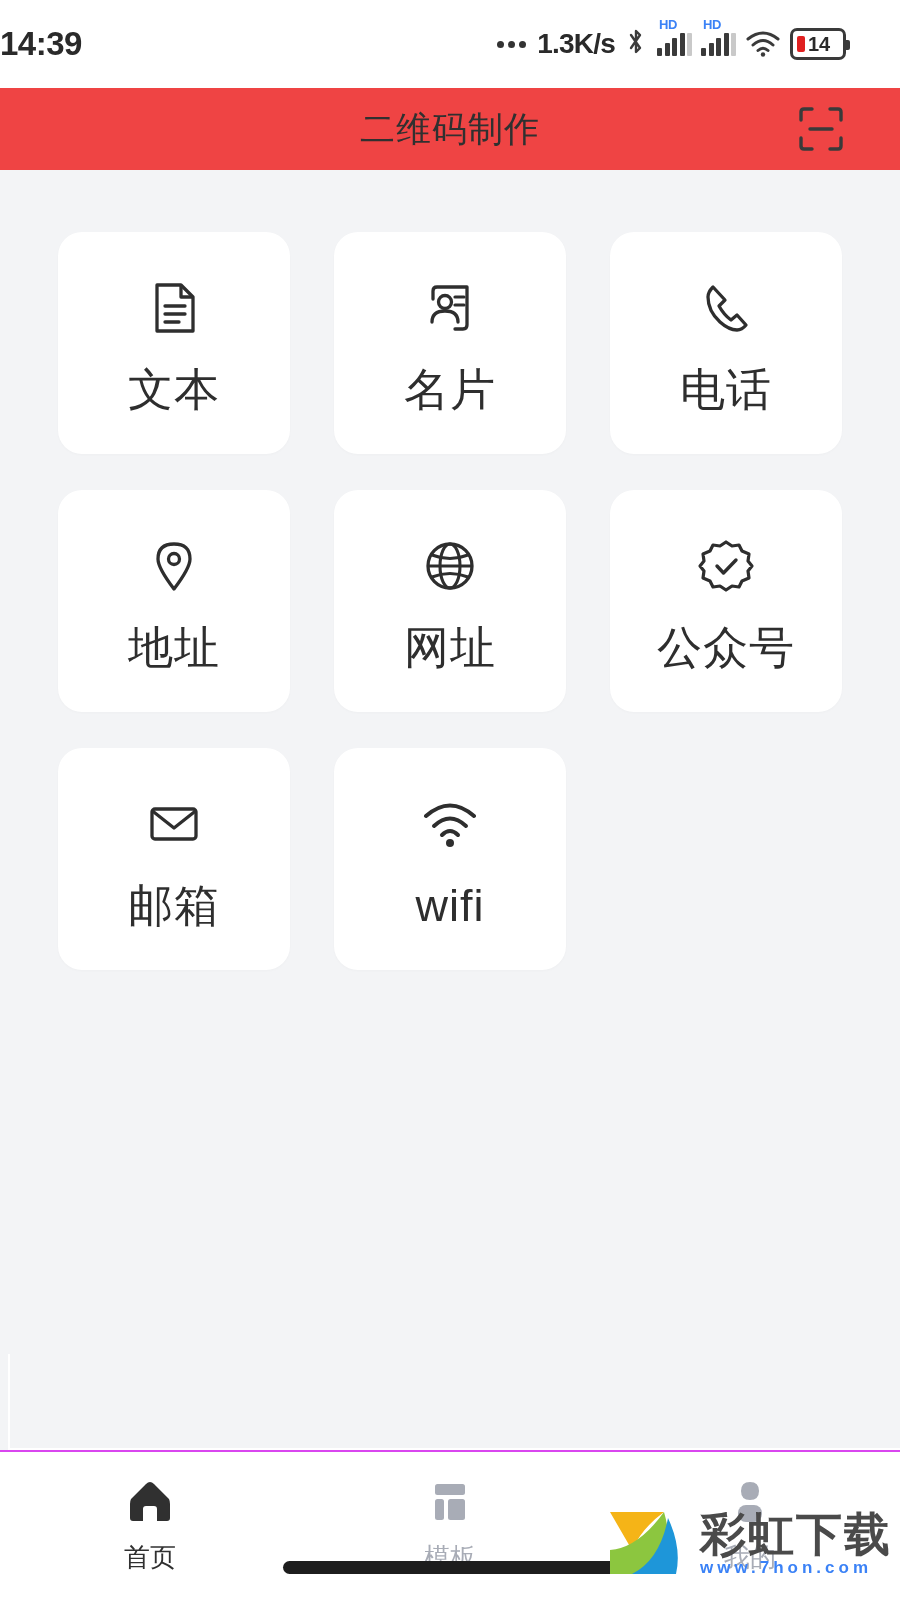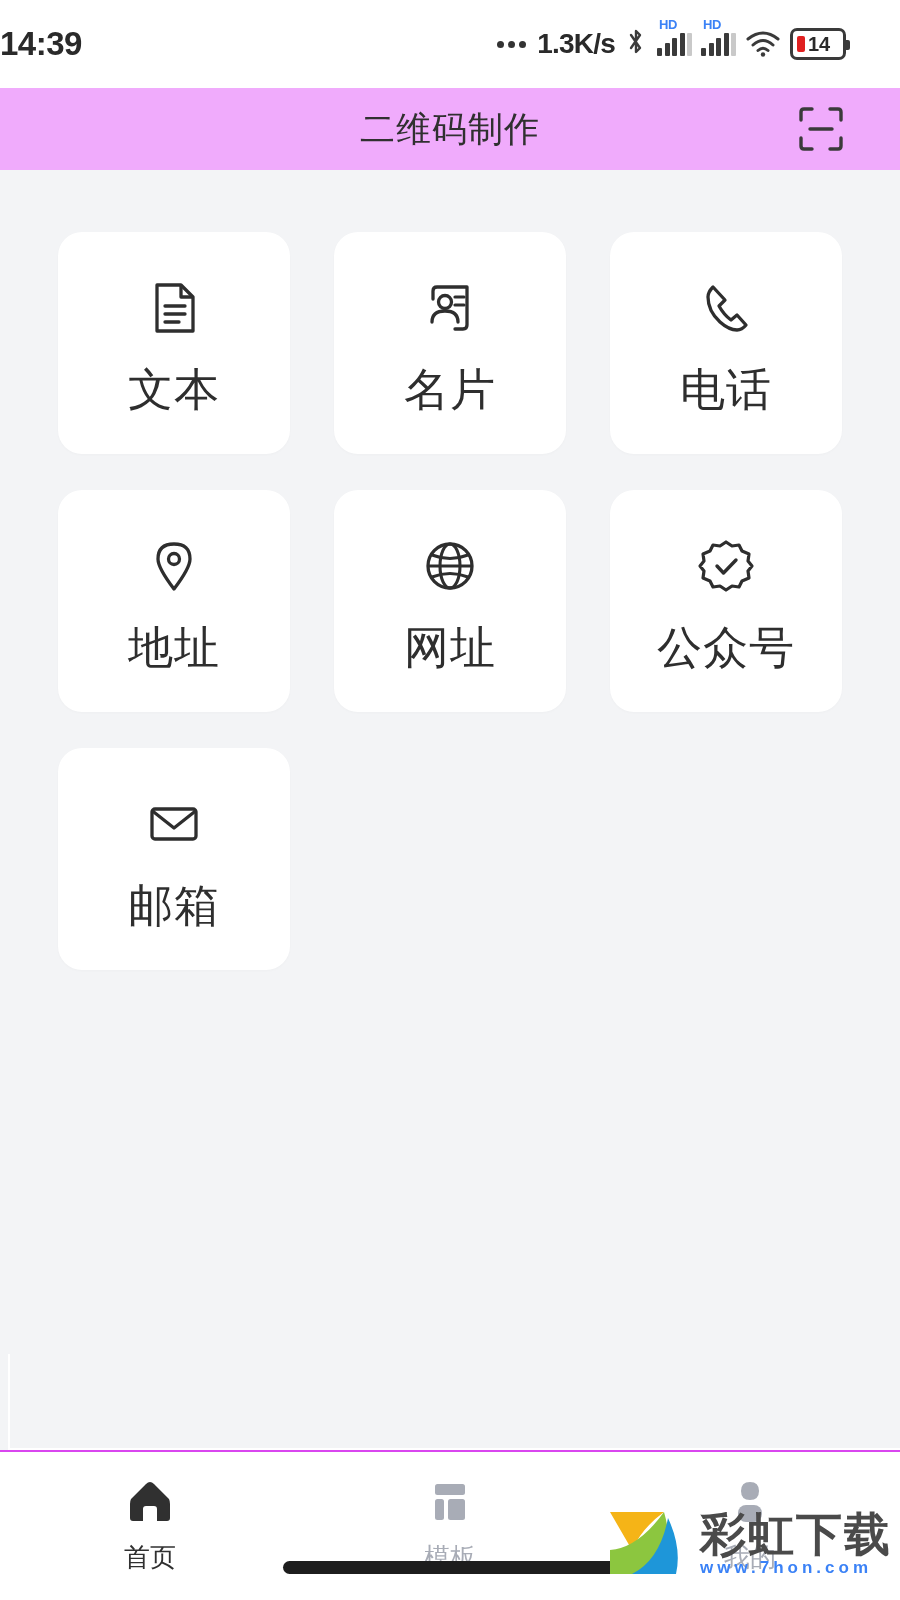"二维码制作" .header { background: #f0abfc -> #ef4444 }
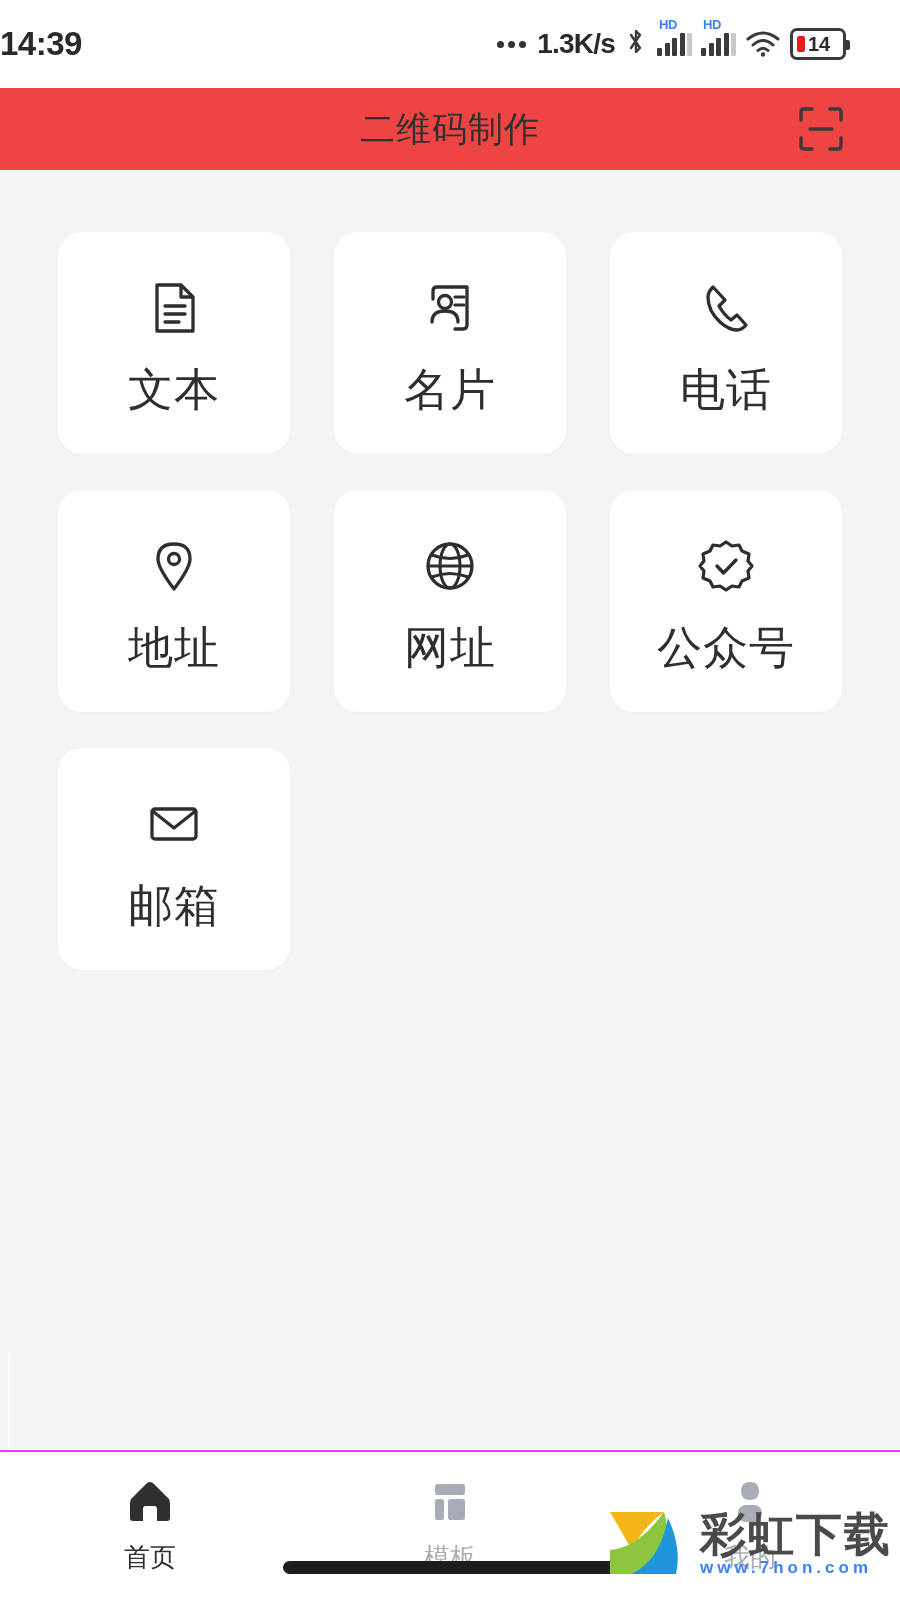"wifi" div.card { html: none -> <div> <span> <svg> <path></path> <path></path> <path></path> <circle></circle> </svg> </span> <span>wifi</span> </div> }
